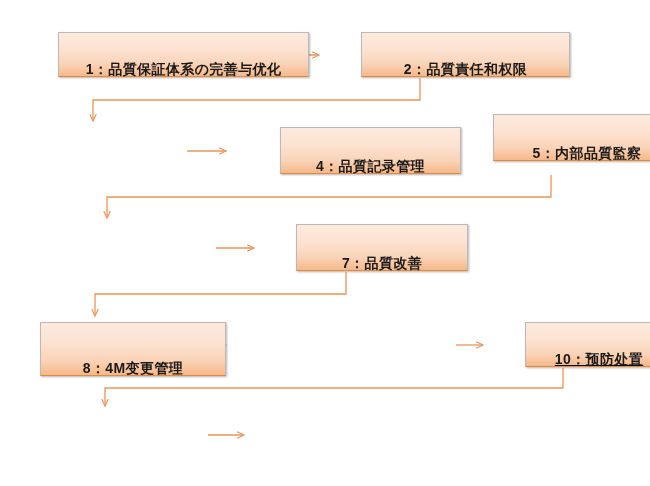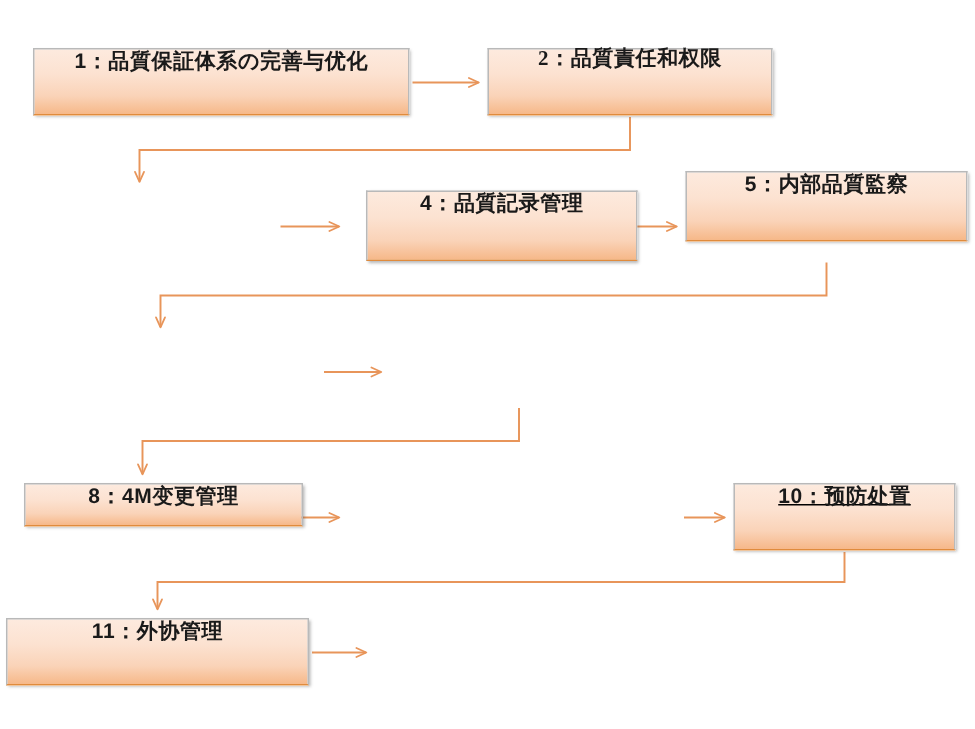"1：品質保証体系の完善与优化" .node { align-items: flex-start -> flex-end; margin-left: none -> 36px }
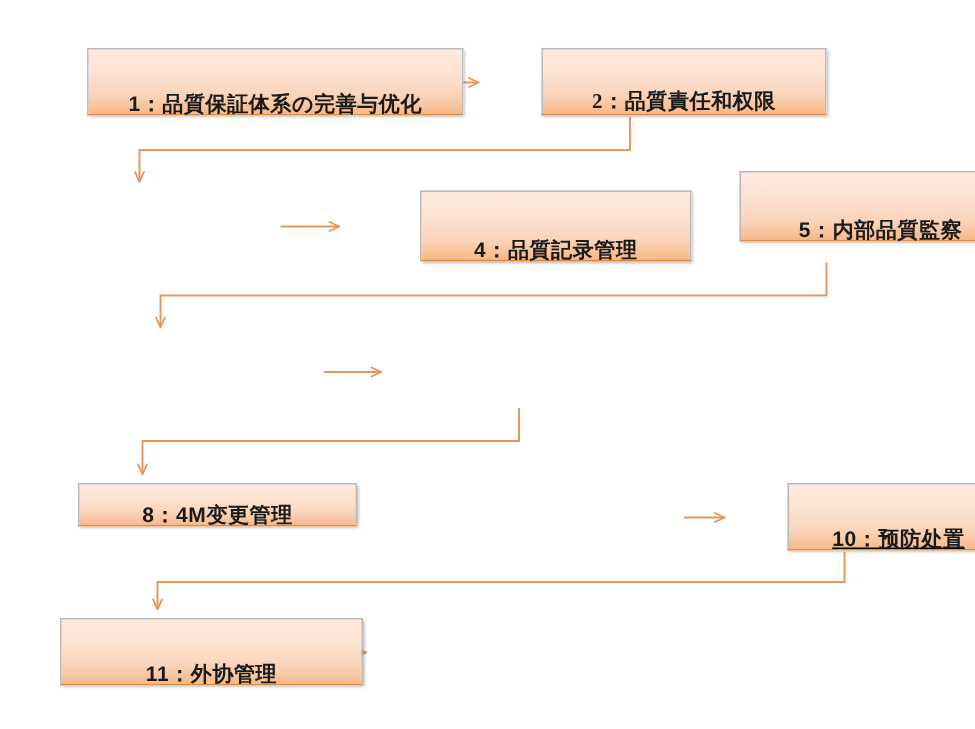"2：品質責任和权限" div.node { font-family: Liberation Serif, serif -> none; width: 190px -> 209px }
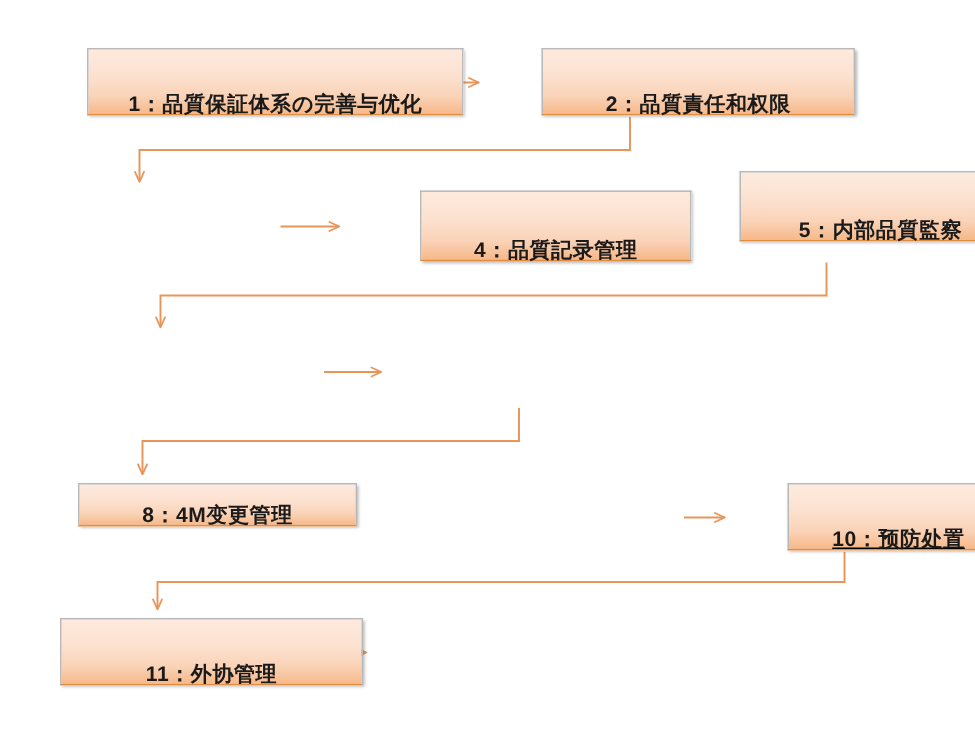"7：品質改善" div.node { html: none -> <div> <span>7：品質改善</span> </div> }
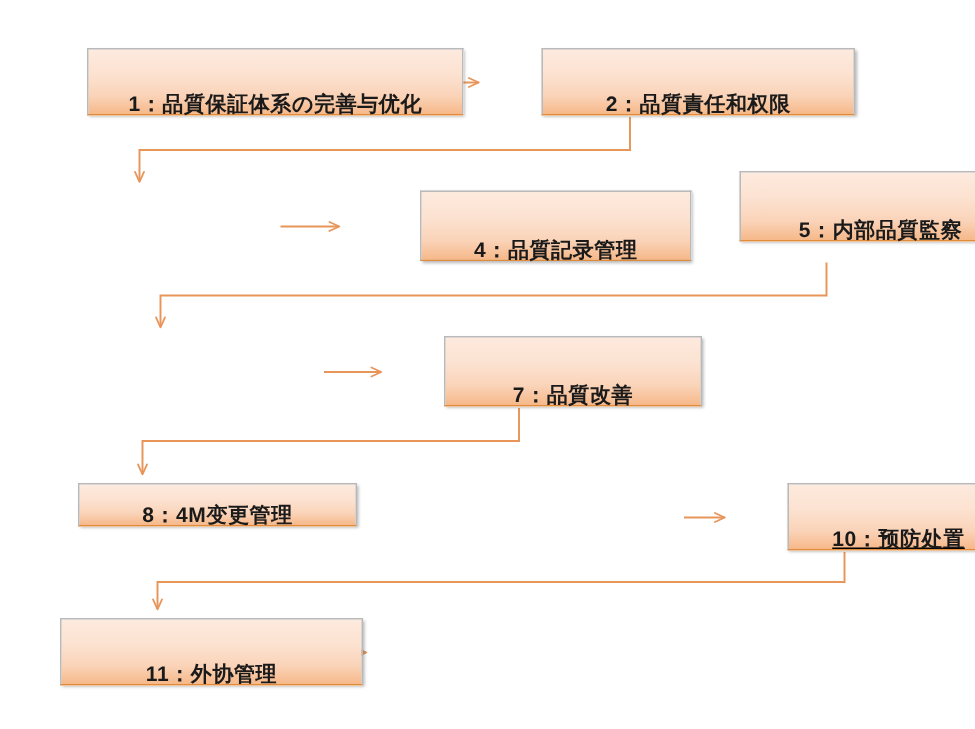"8：4M变更管理" div.node { height: 29px -> 54px; left: 16px -> 4px }
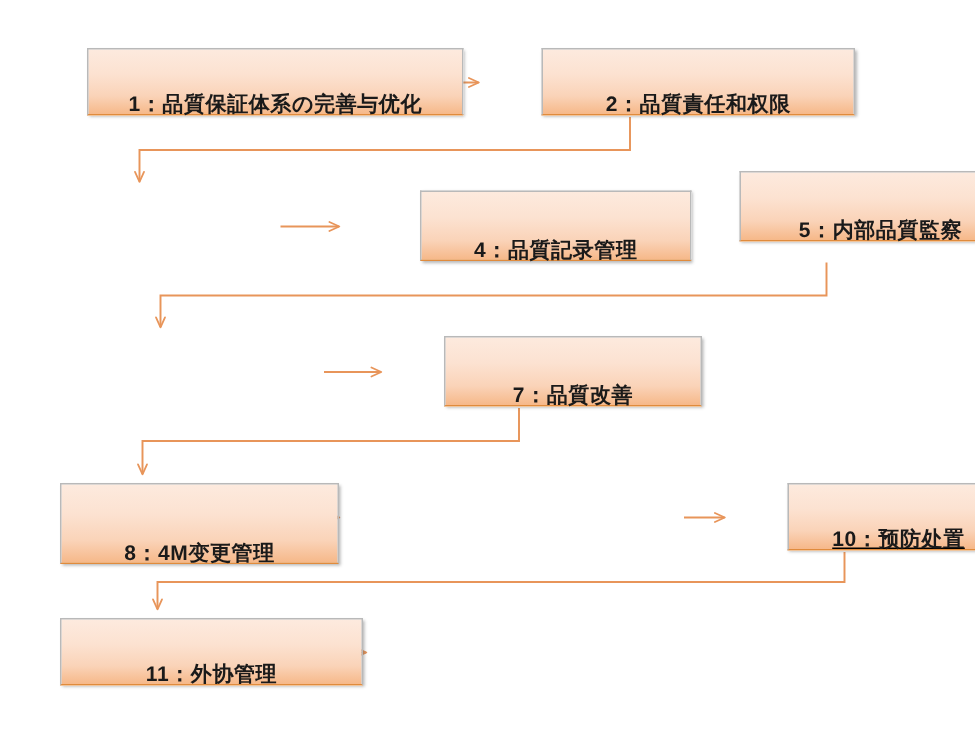"11：外协管理" div.node { html: <div> <span>11：外协管理</span> </div> -> none }
